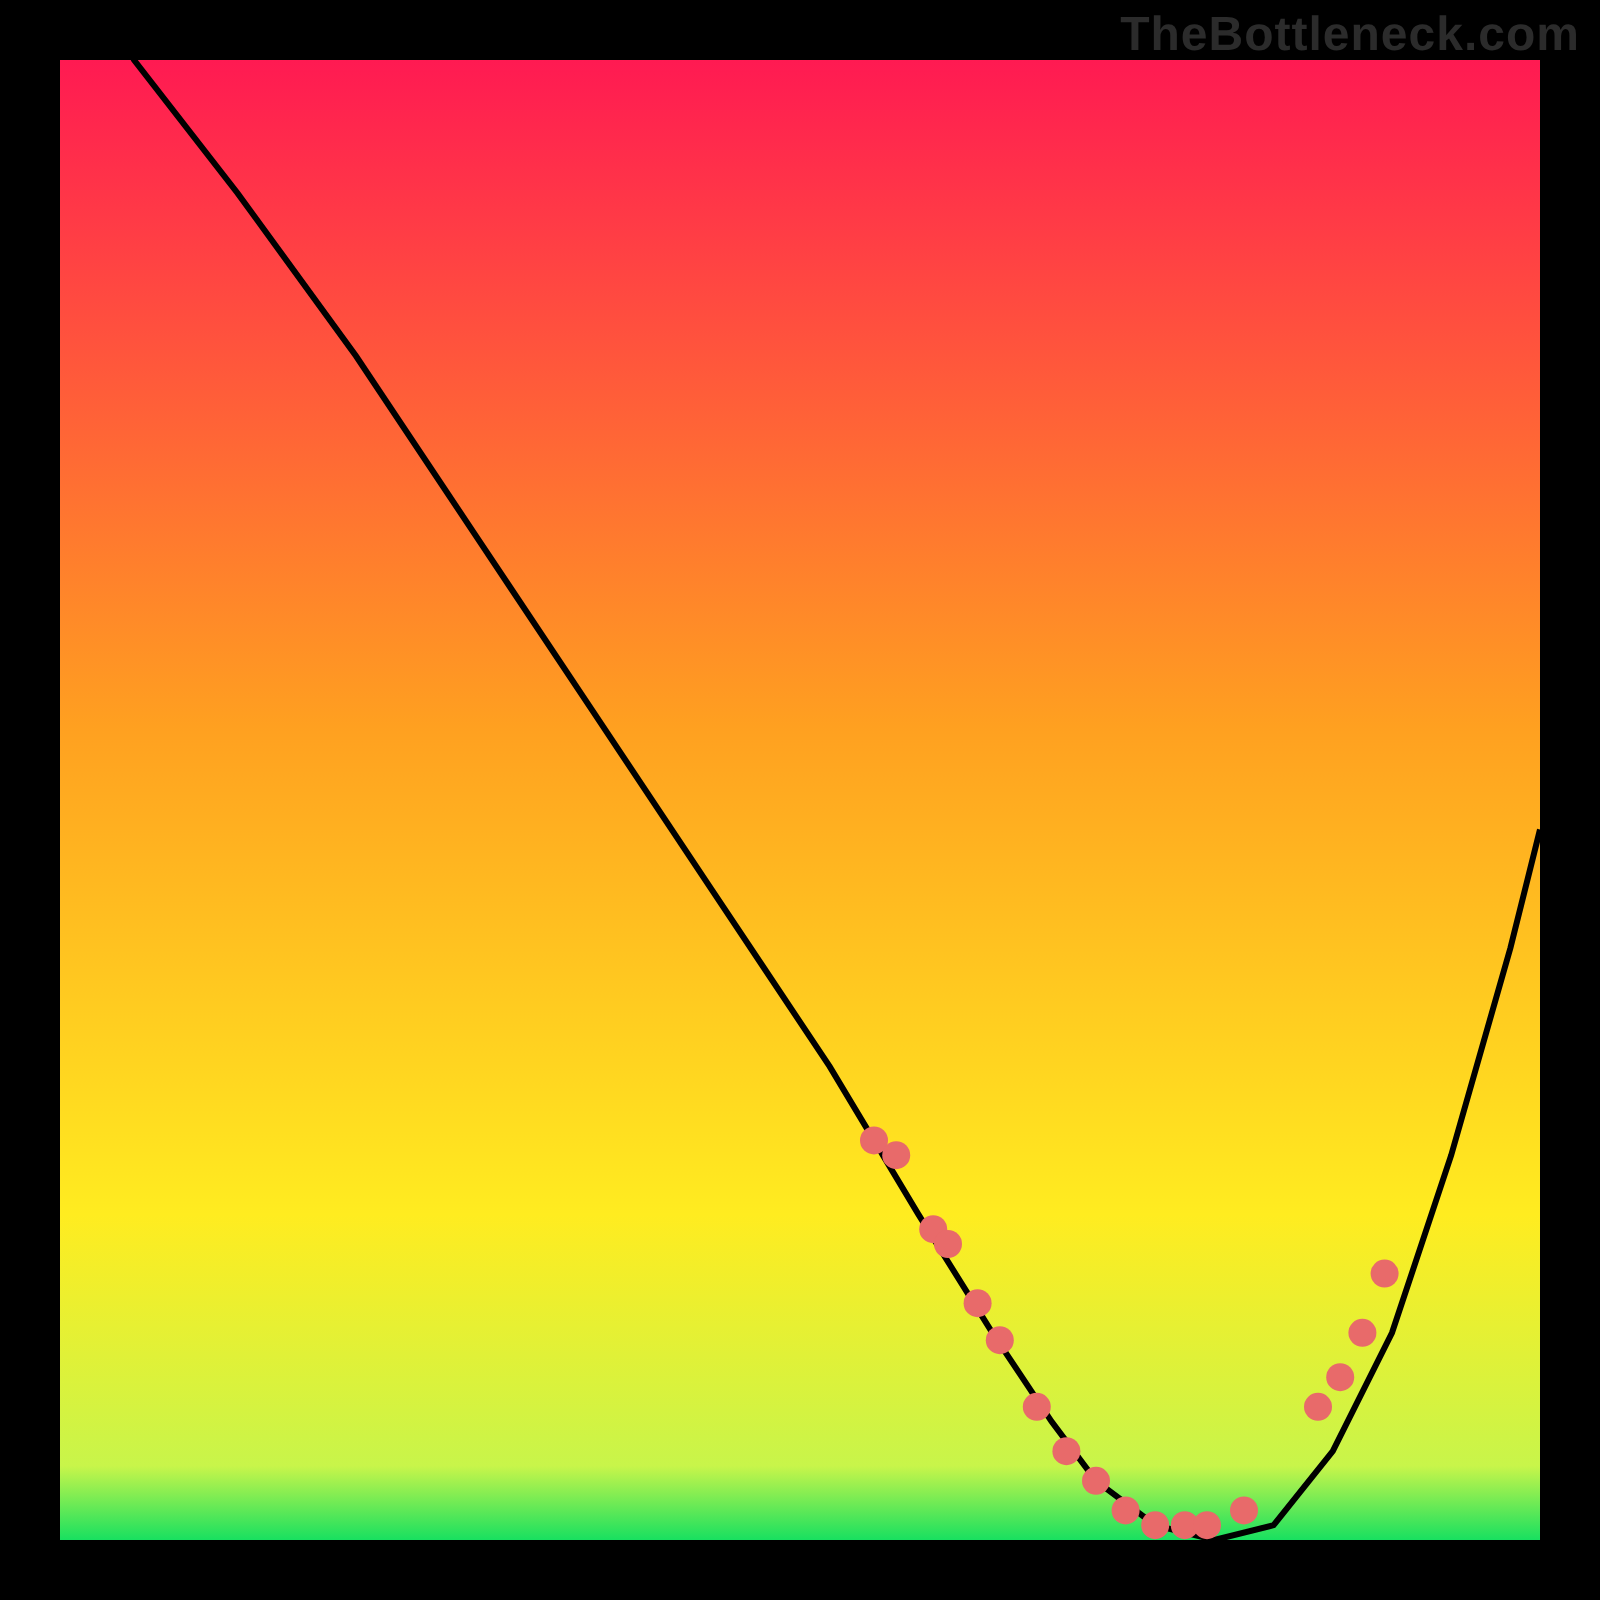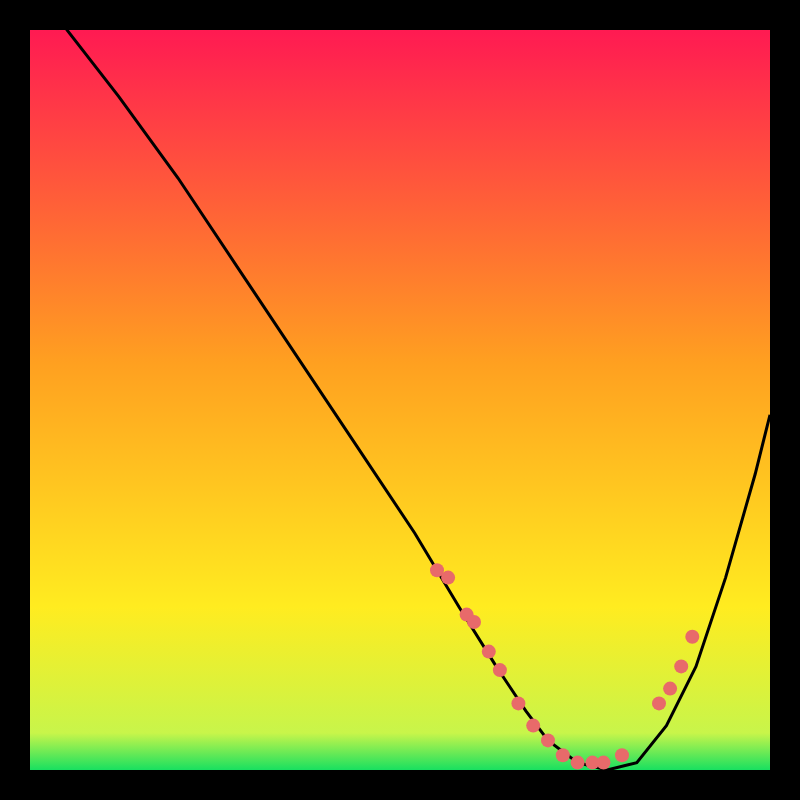"TheBottleneck.com" div.watermark { html: none -> <div>TheBottleneck.com</div> }
